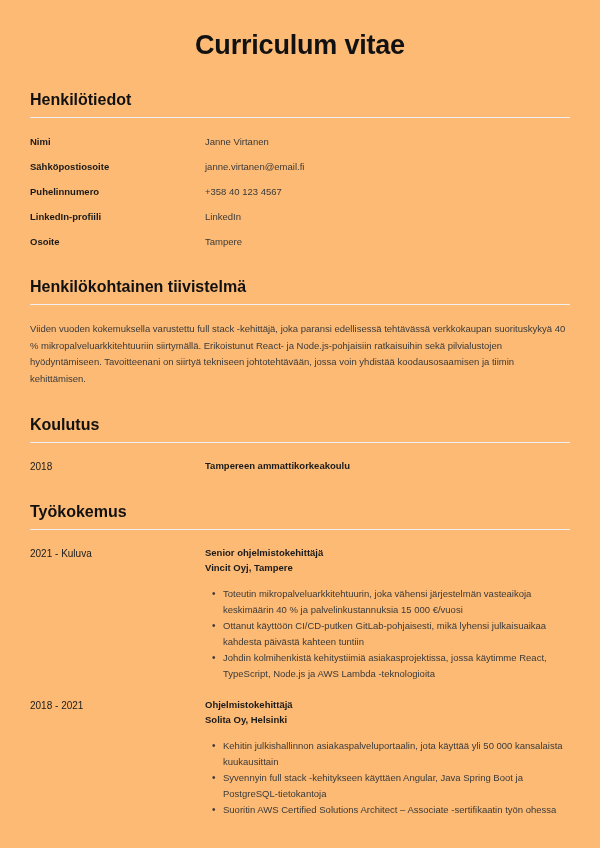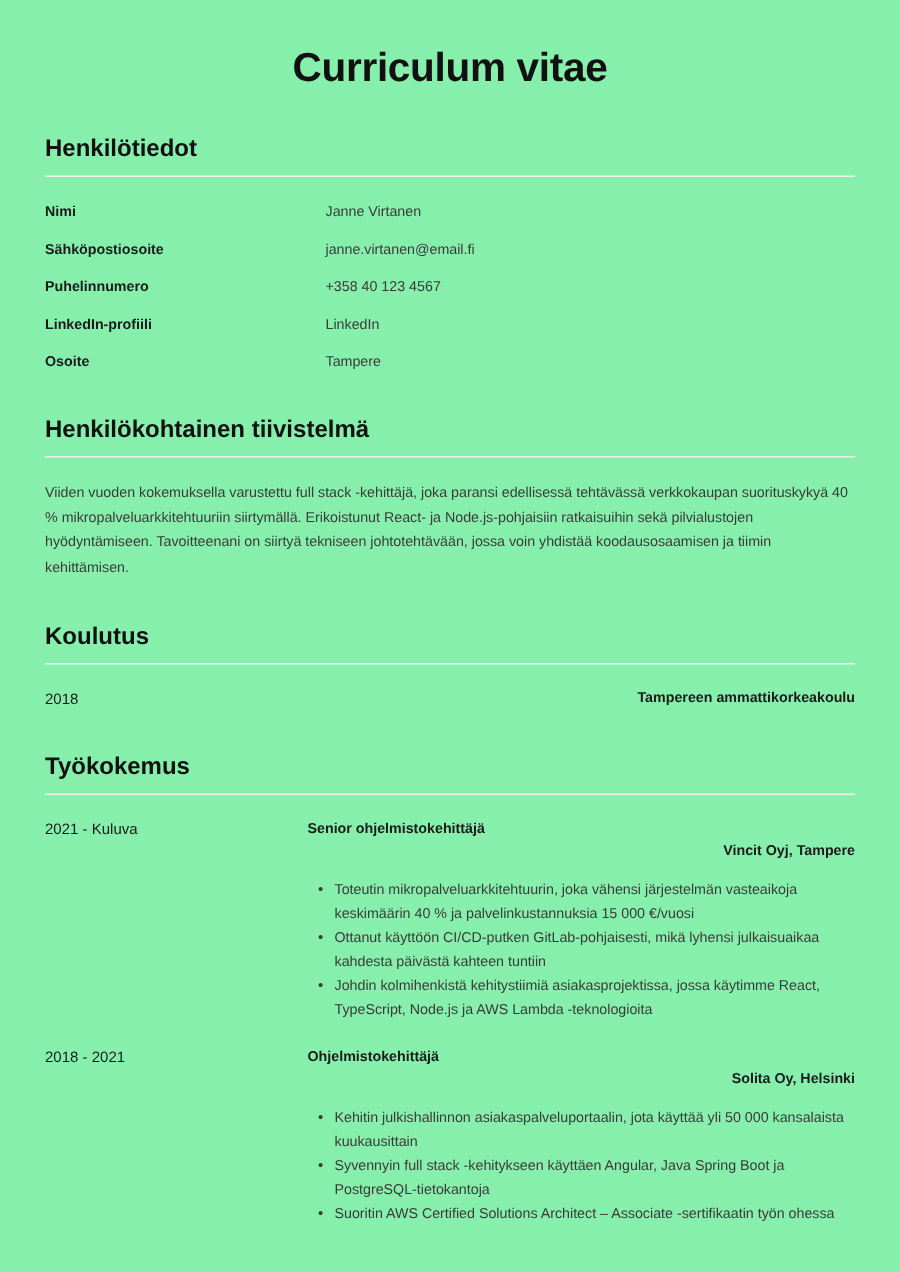"Curriculum vitae" .page { background: #86efac -> #fdba74 }
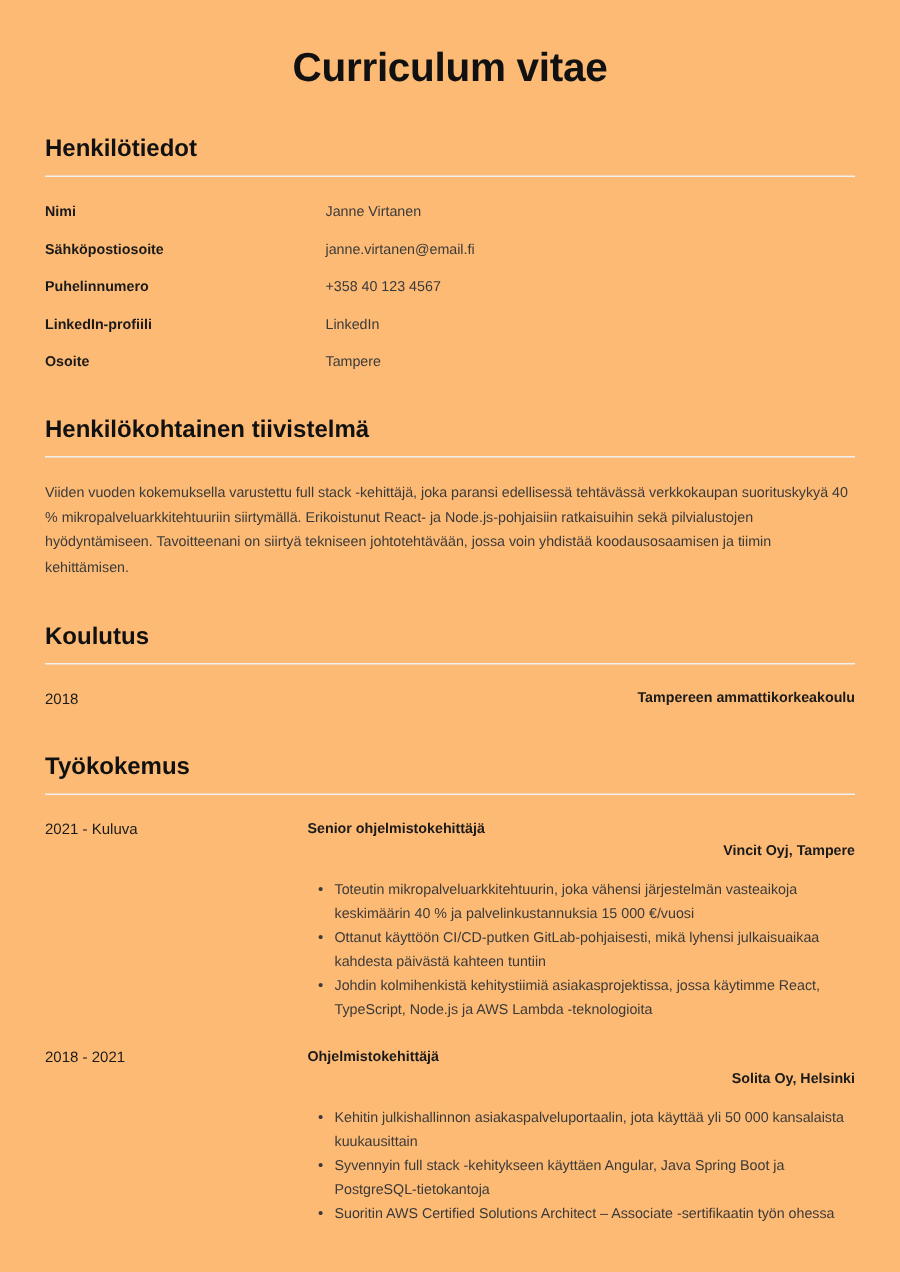"Nimi" .row { gap: 12px -> none }
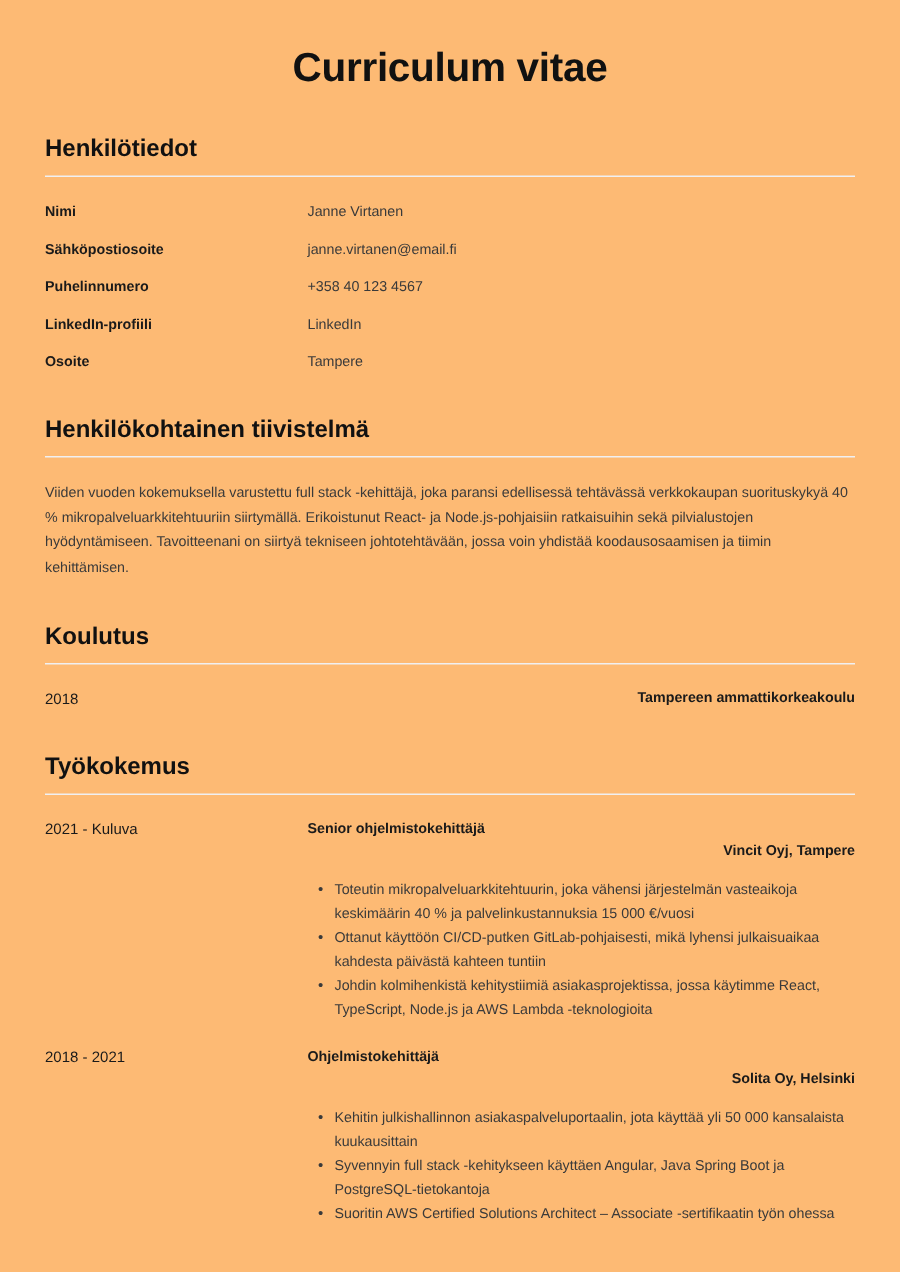"Tampereen ammattikorkeakoulu" .entry-org { text-align: right -> none }
